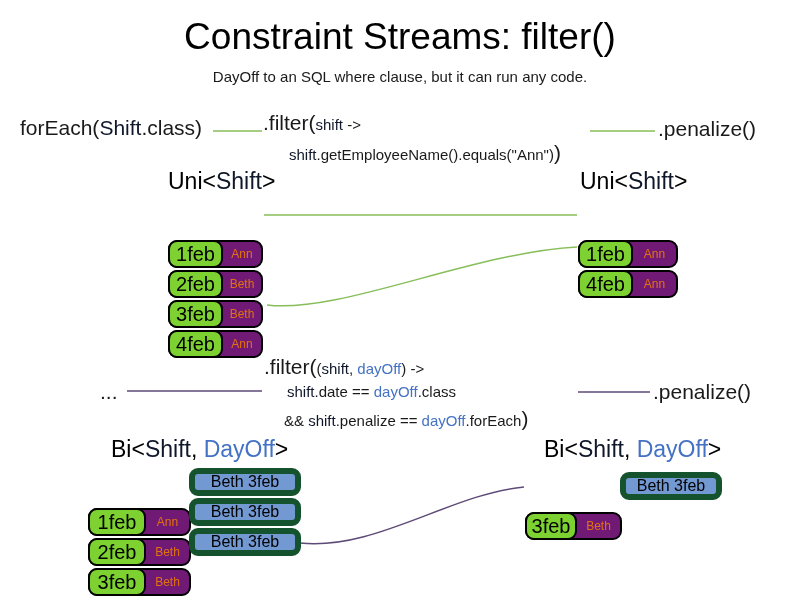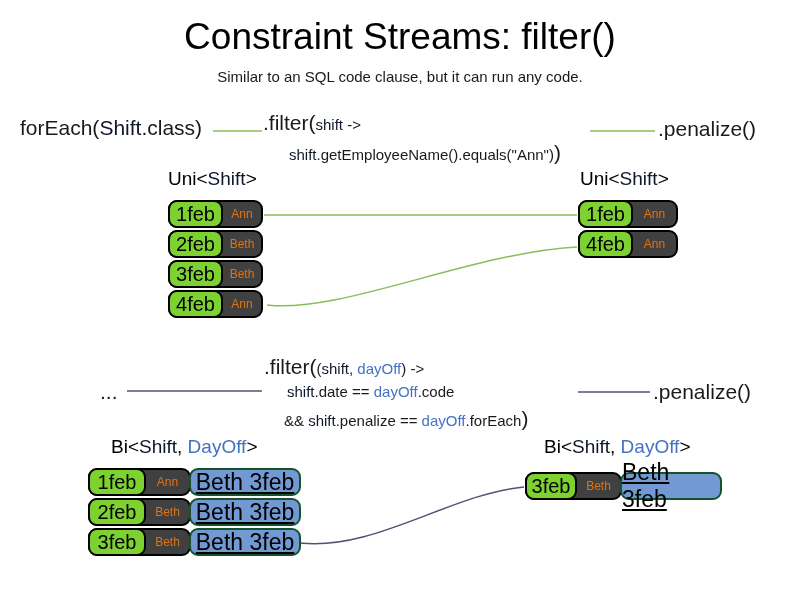"Similar to an SQL code" div.subtitle { text: Similar to an SQL code -> DayOff to an SQL where }
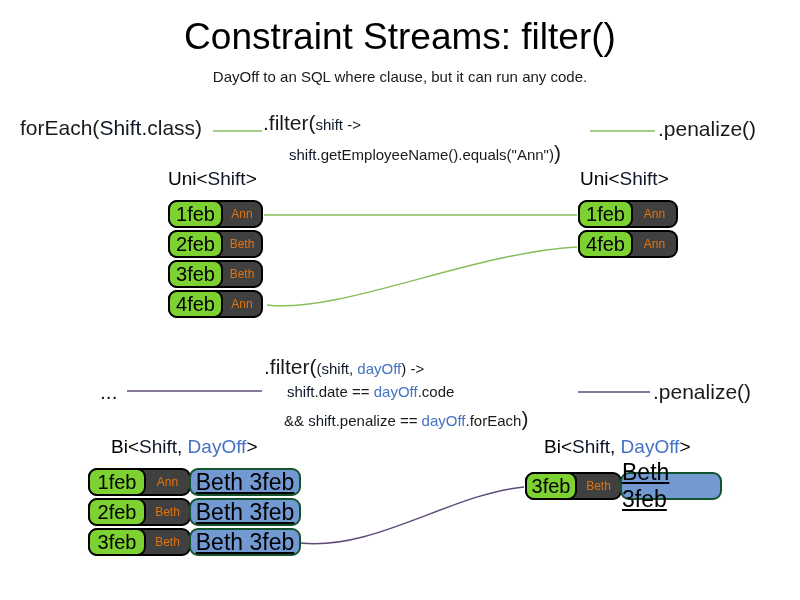"Uni<Shift>" .type-label { font-size: 19px -> 23px }
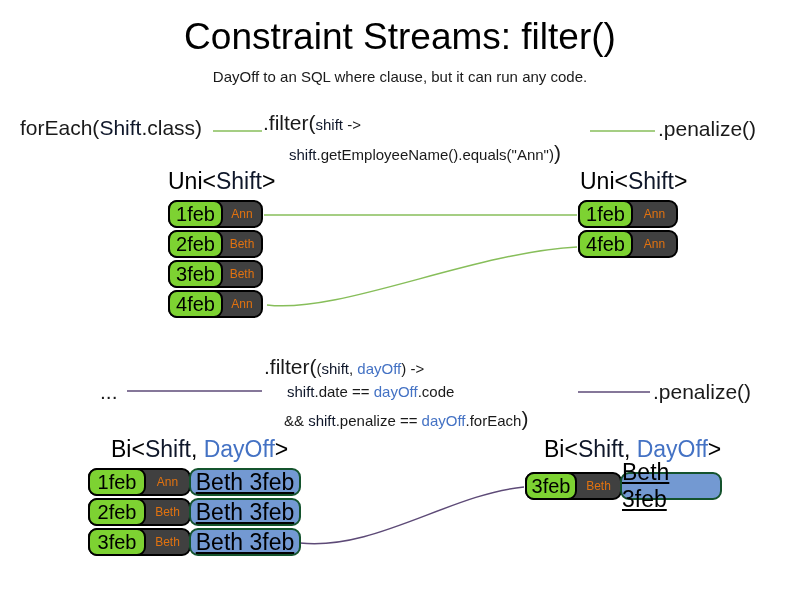"1feb" .pair { background: #404040 -> #701a75; margin-top: none -> 40px }
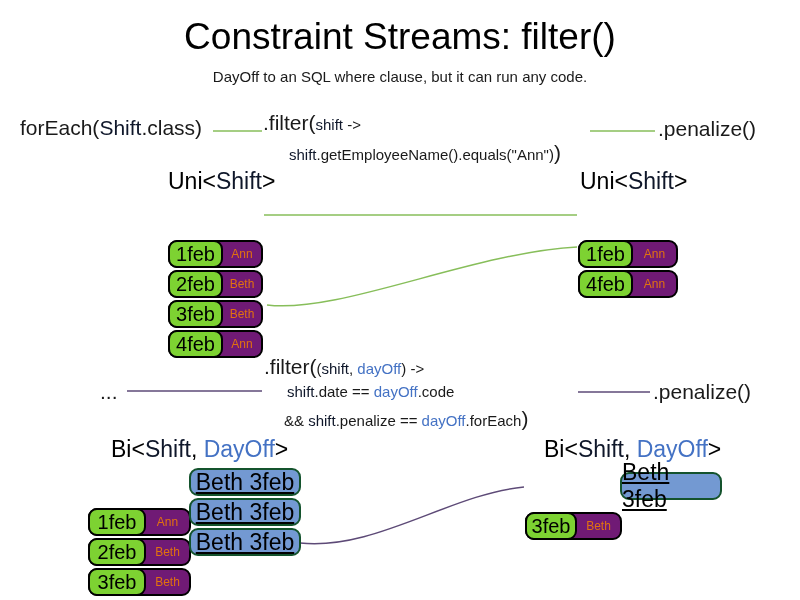".code" span { text: .code -> .class }
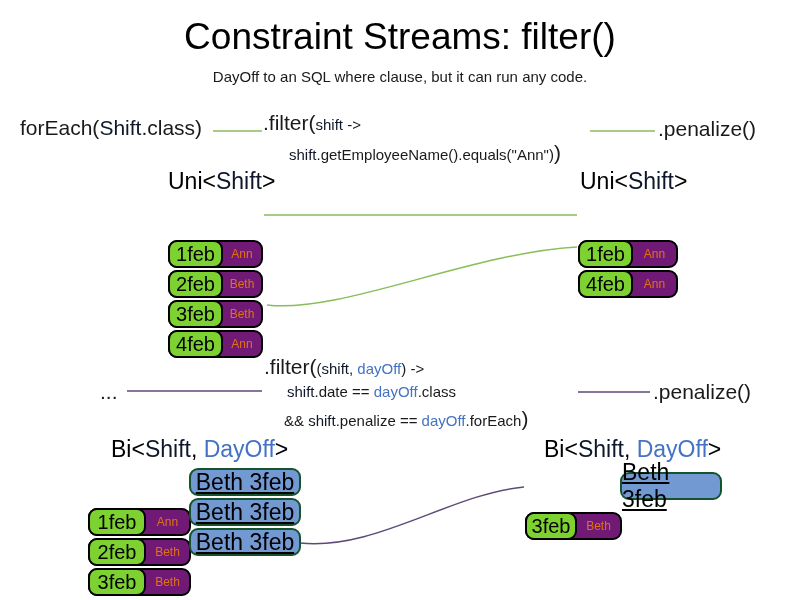"Beth 3feb" .dayoff { border: 2px solid #14532d -> 6px solid #14532d; font-size: 23px -> 16px; text-decoration: underline -> none }
